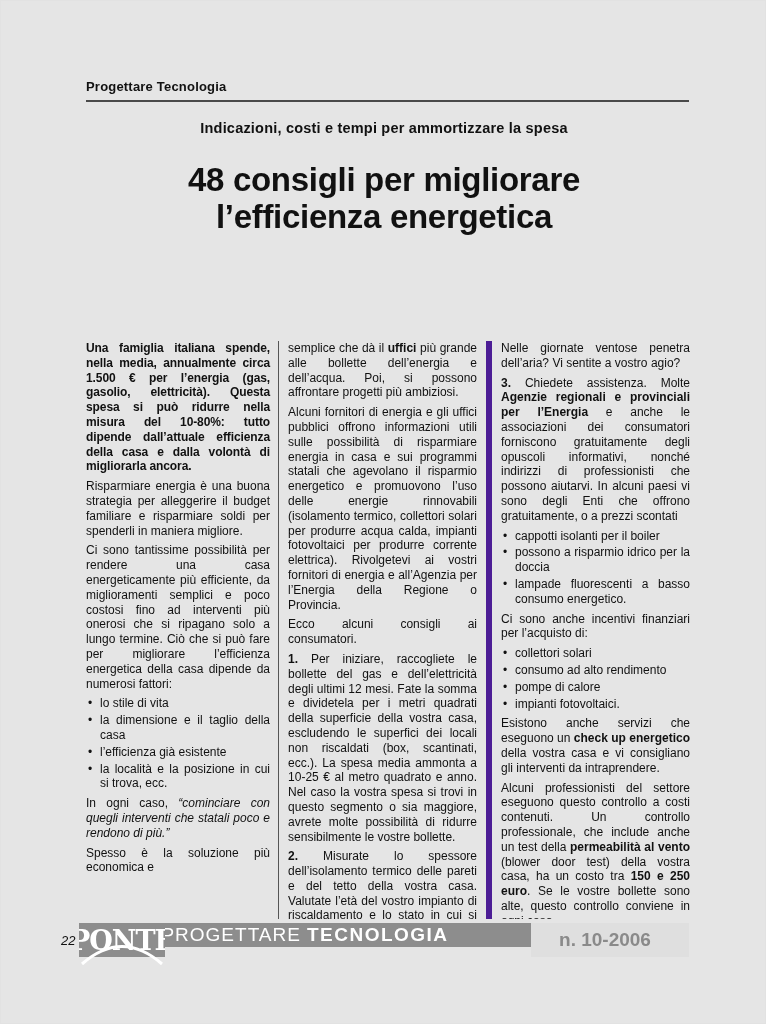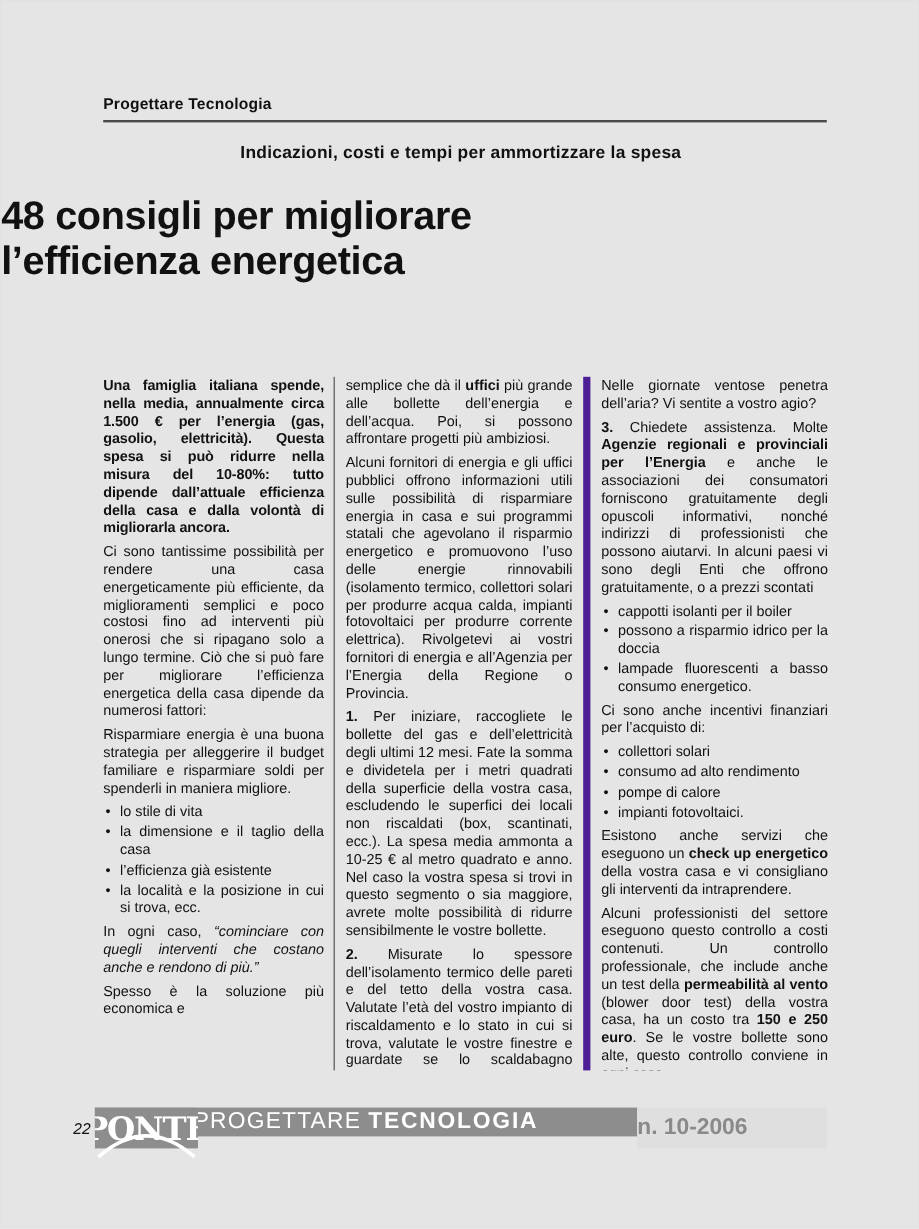"48 consigli per migliorare" .title { text-align: none -> center }
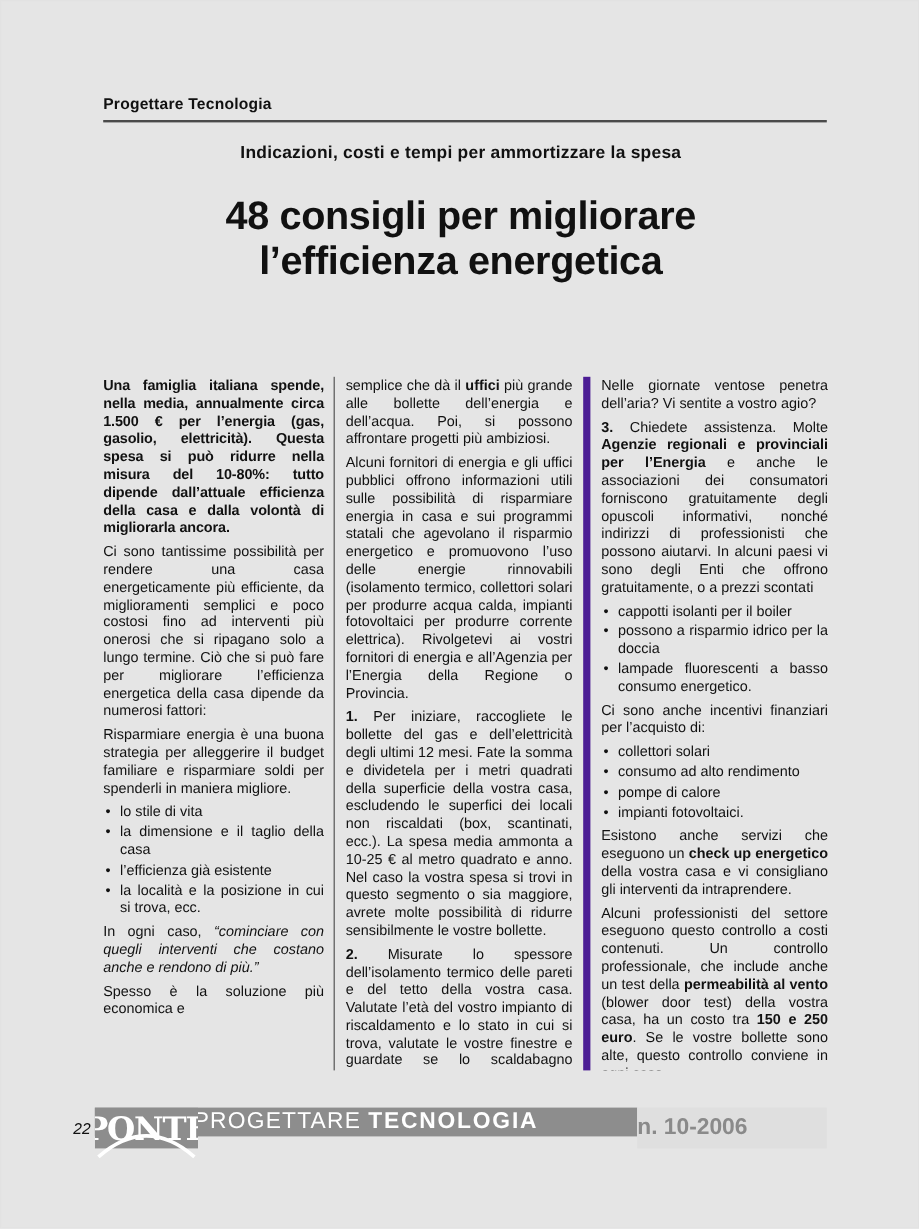"Una famiglia italiana spende, nella" .columns { top: 313px -> 340px }
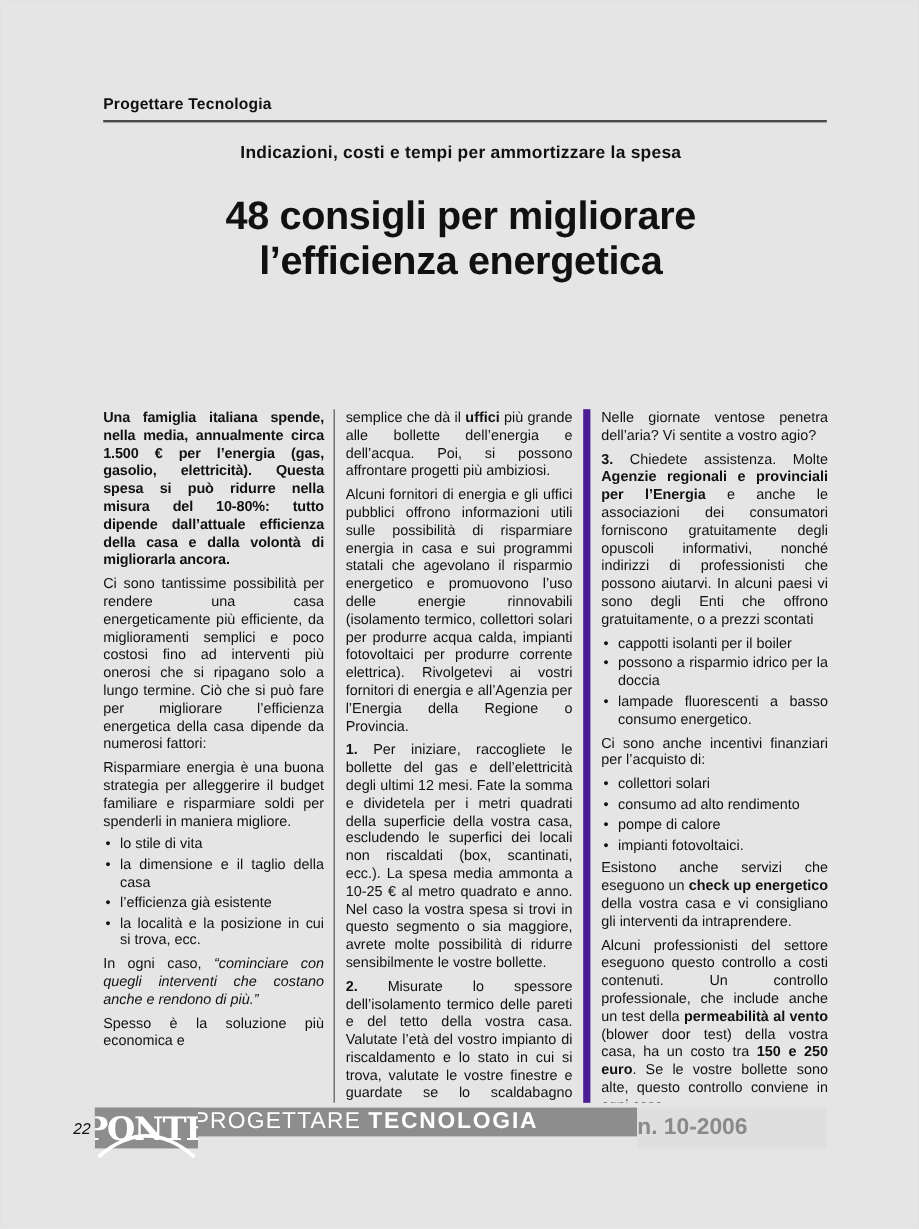"Ci sono tantissime possibilità per" p { order: before "Risparmiare energia è una buona" -> after "Risparmiare energia è una buona" }
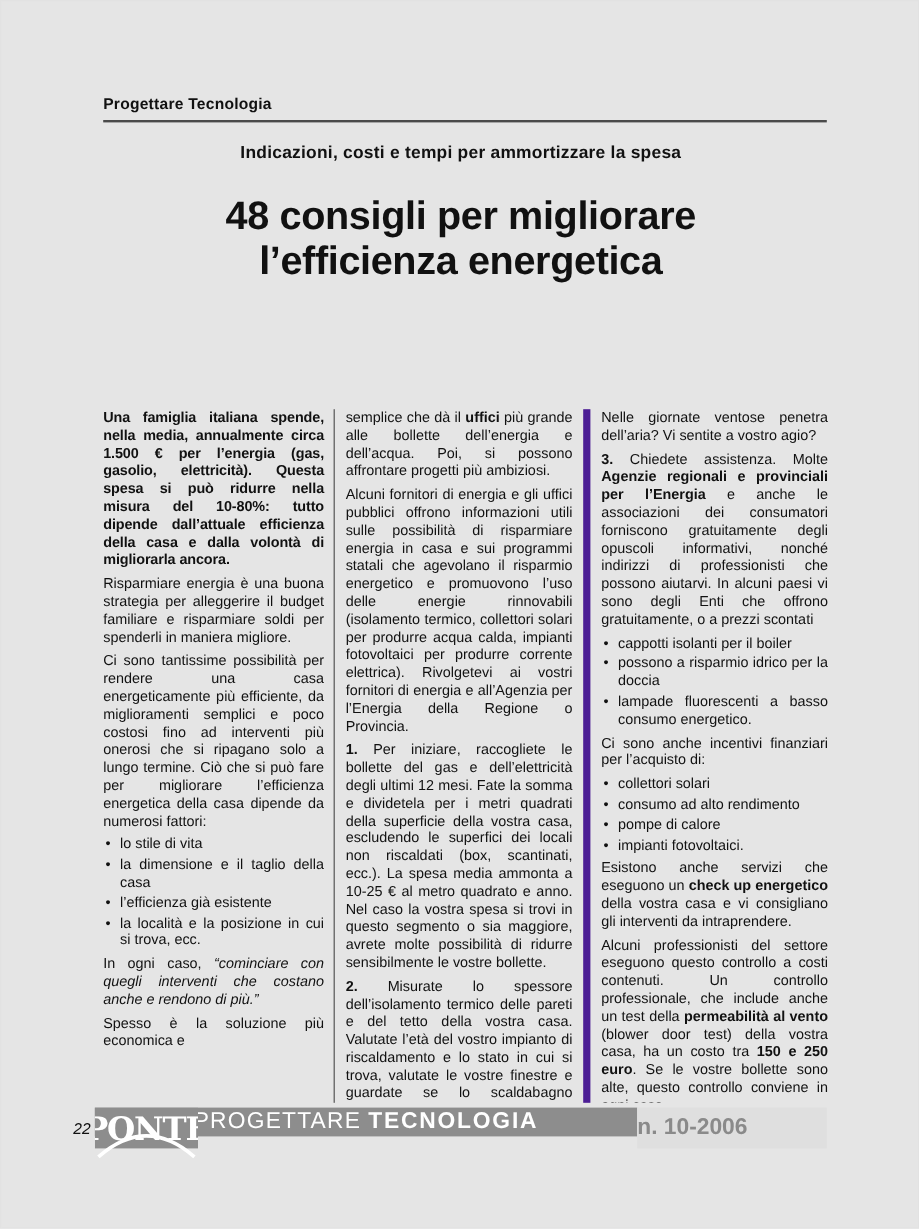"Ecco alcuni consigli ai consumatori." p { html: none -> <p><span>Ecco alcuni consigli ai consumatori.</span></p> }
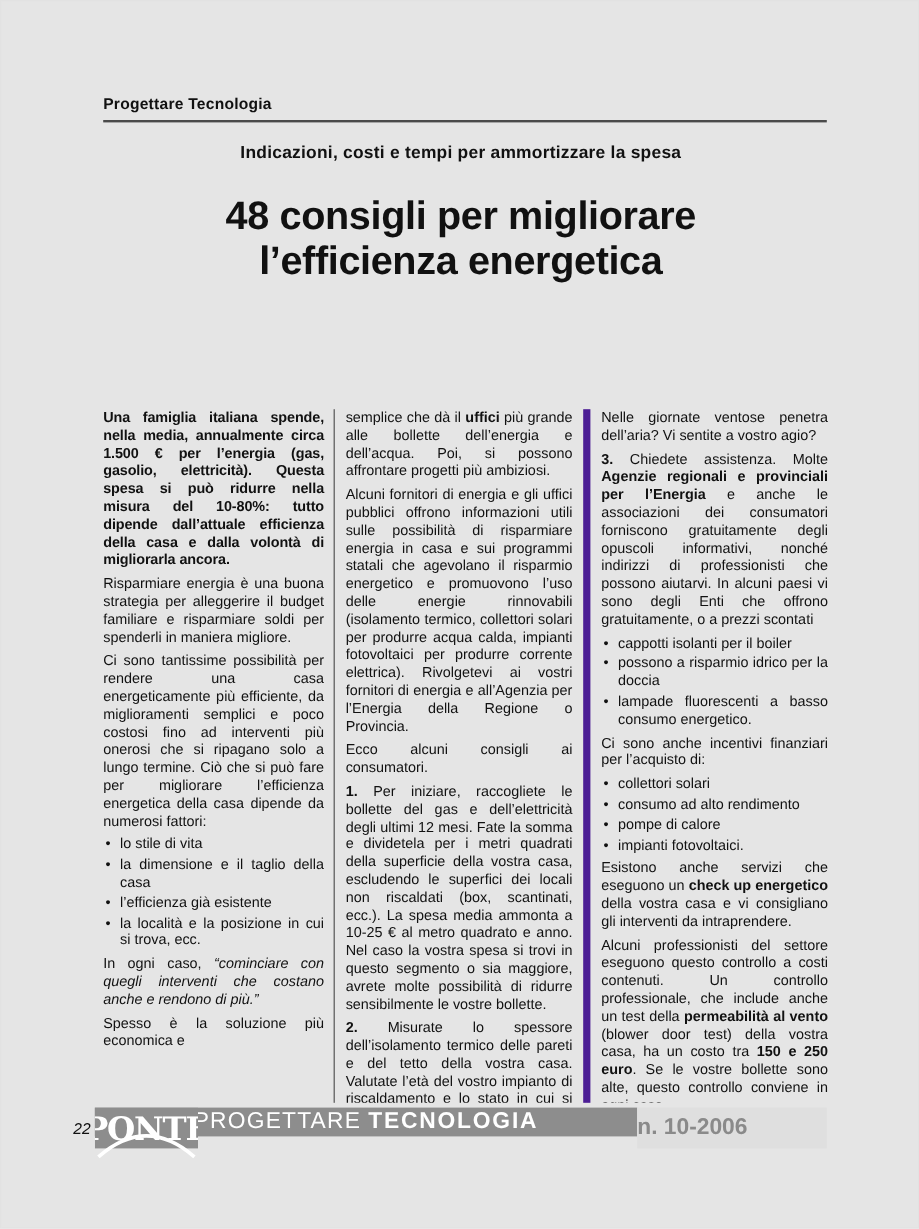"“cominciare con quegli interventi che" span.i { text: costano anche -> statali poco }
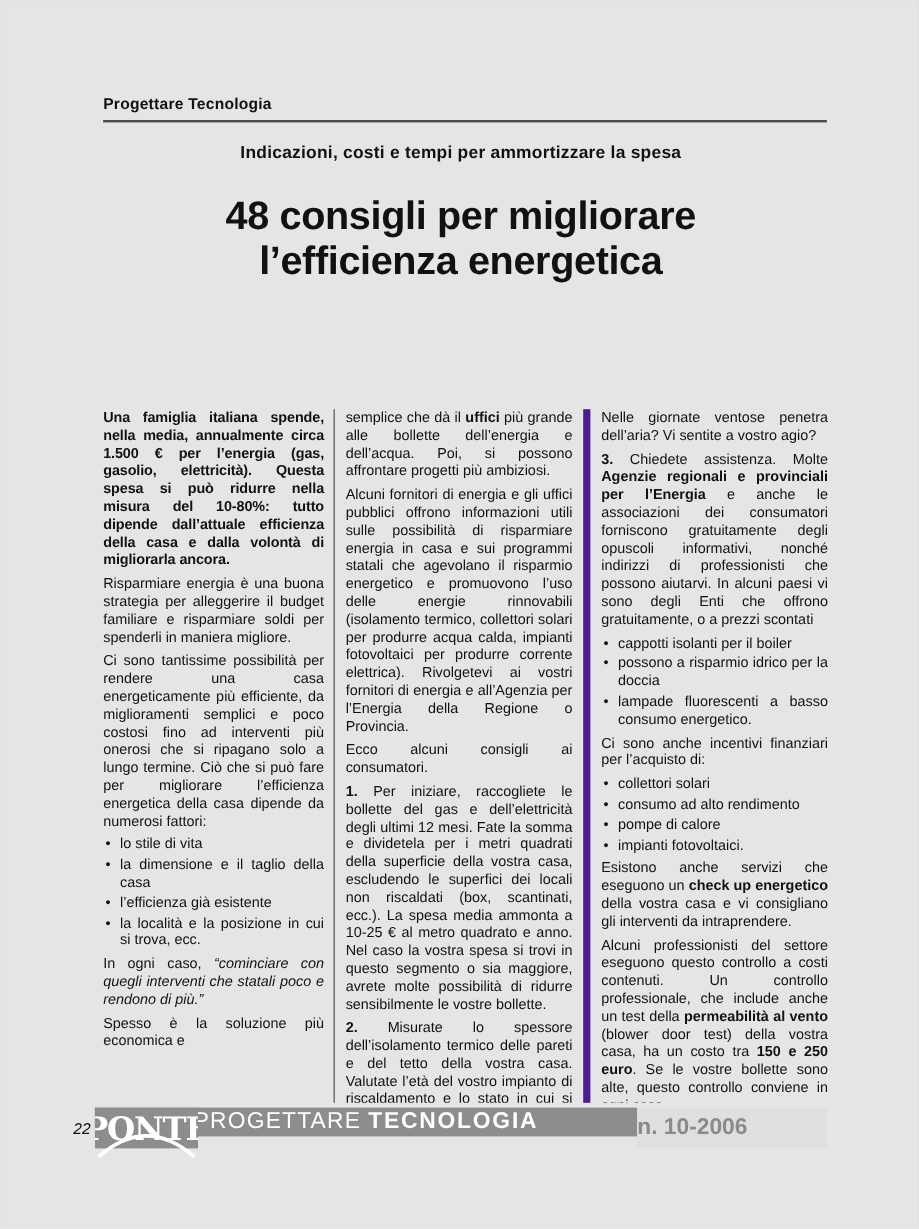"n. 10-2006" .issue-box { justify-content: flex-start -> center }
